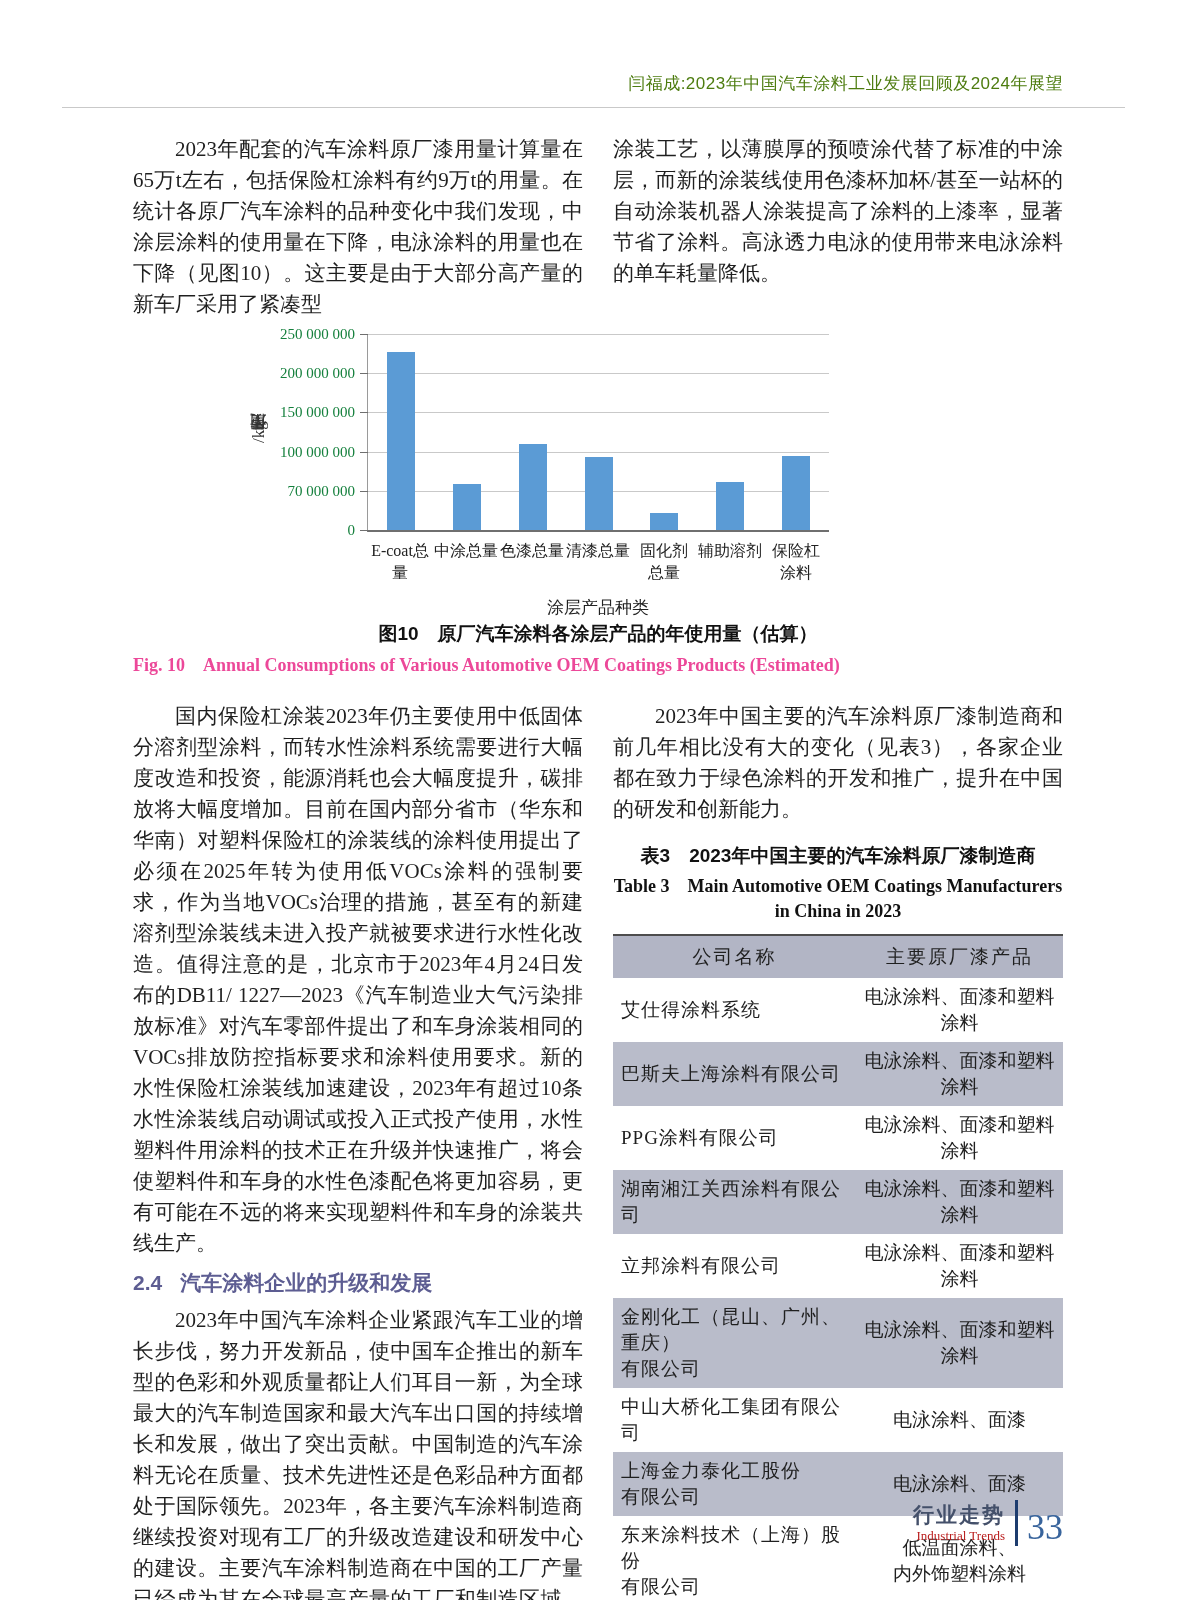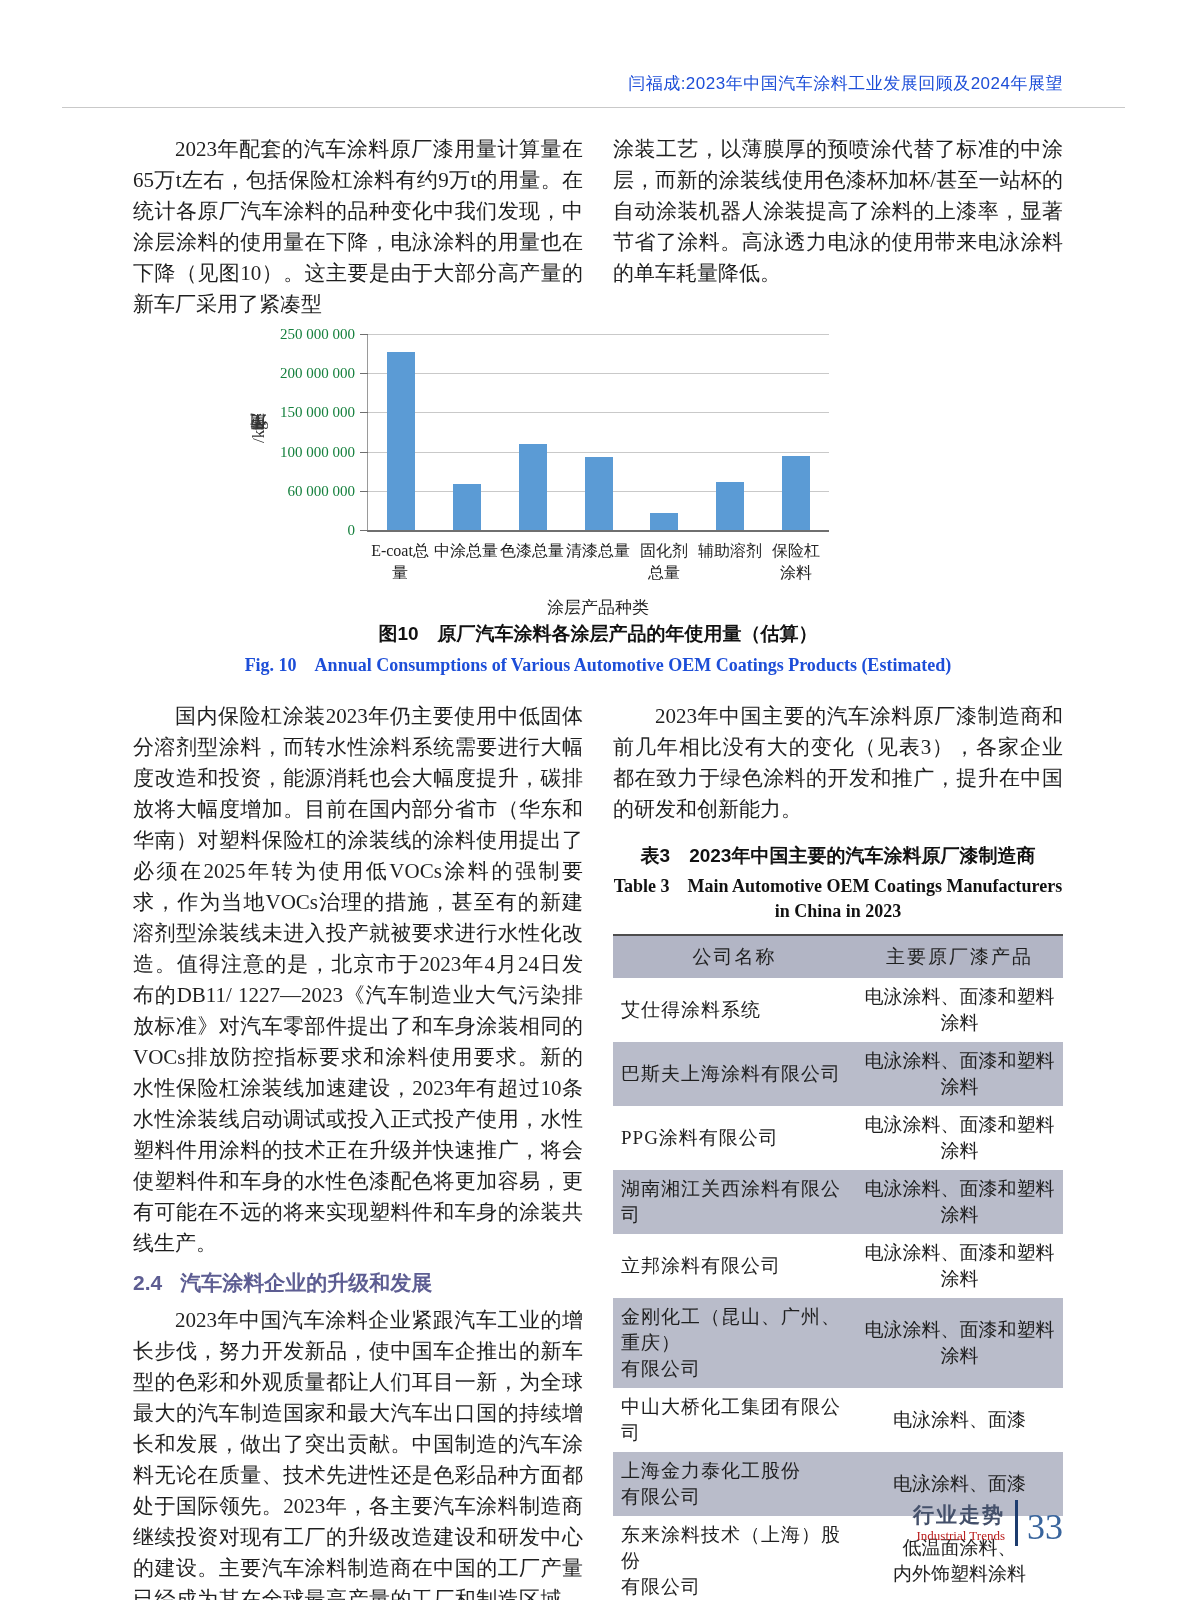"闫福成:2023年中国汽车涂料工业发展回顾及2024年展望" .running-head { color: #1d4ed8 -> #4d7c0f }
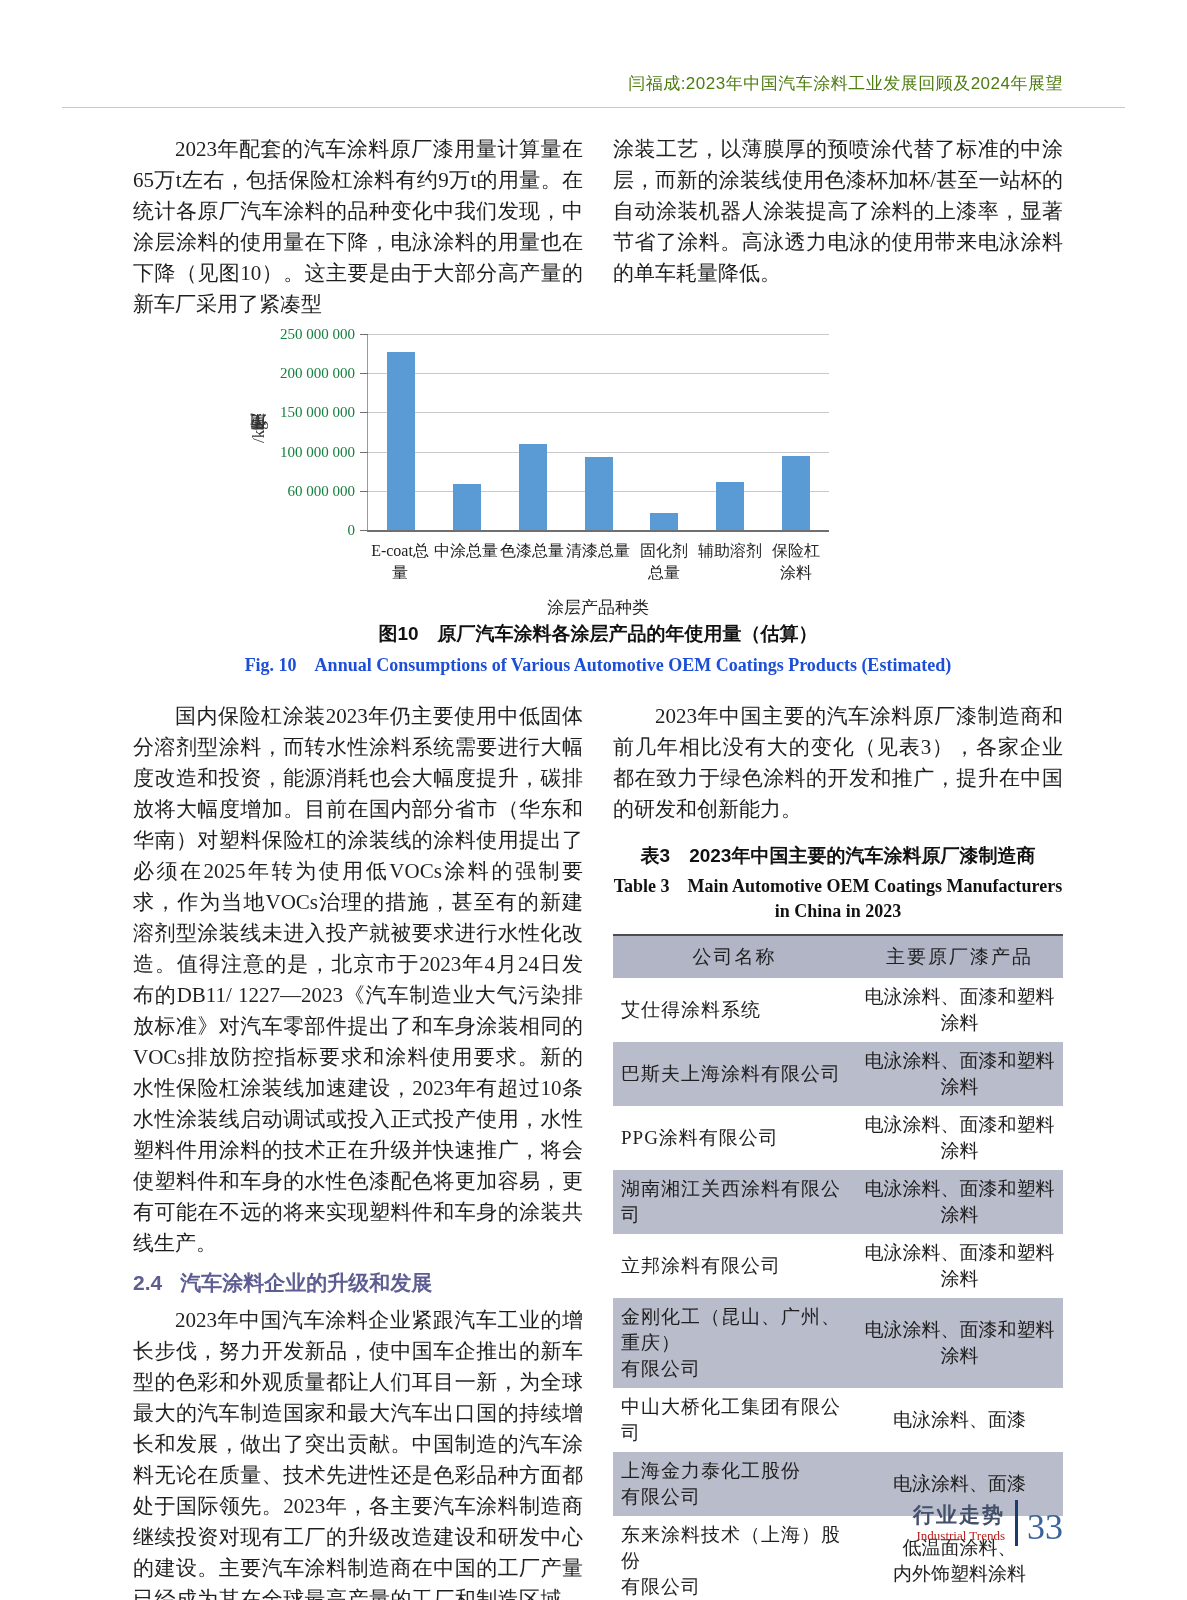"60 000 000" div.ytick { text: 60 000 000 -> 70 000 000 }
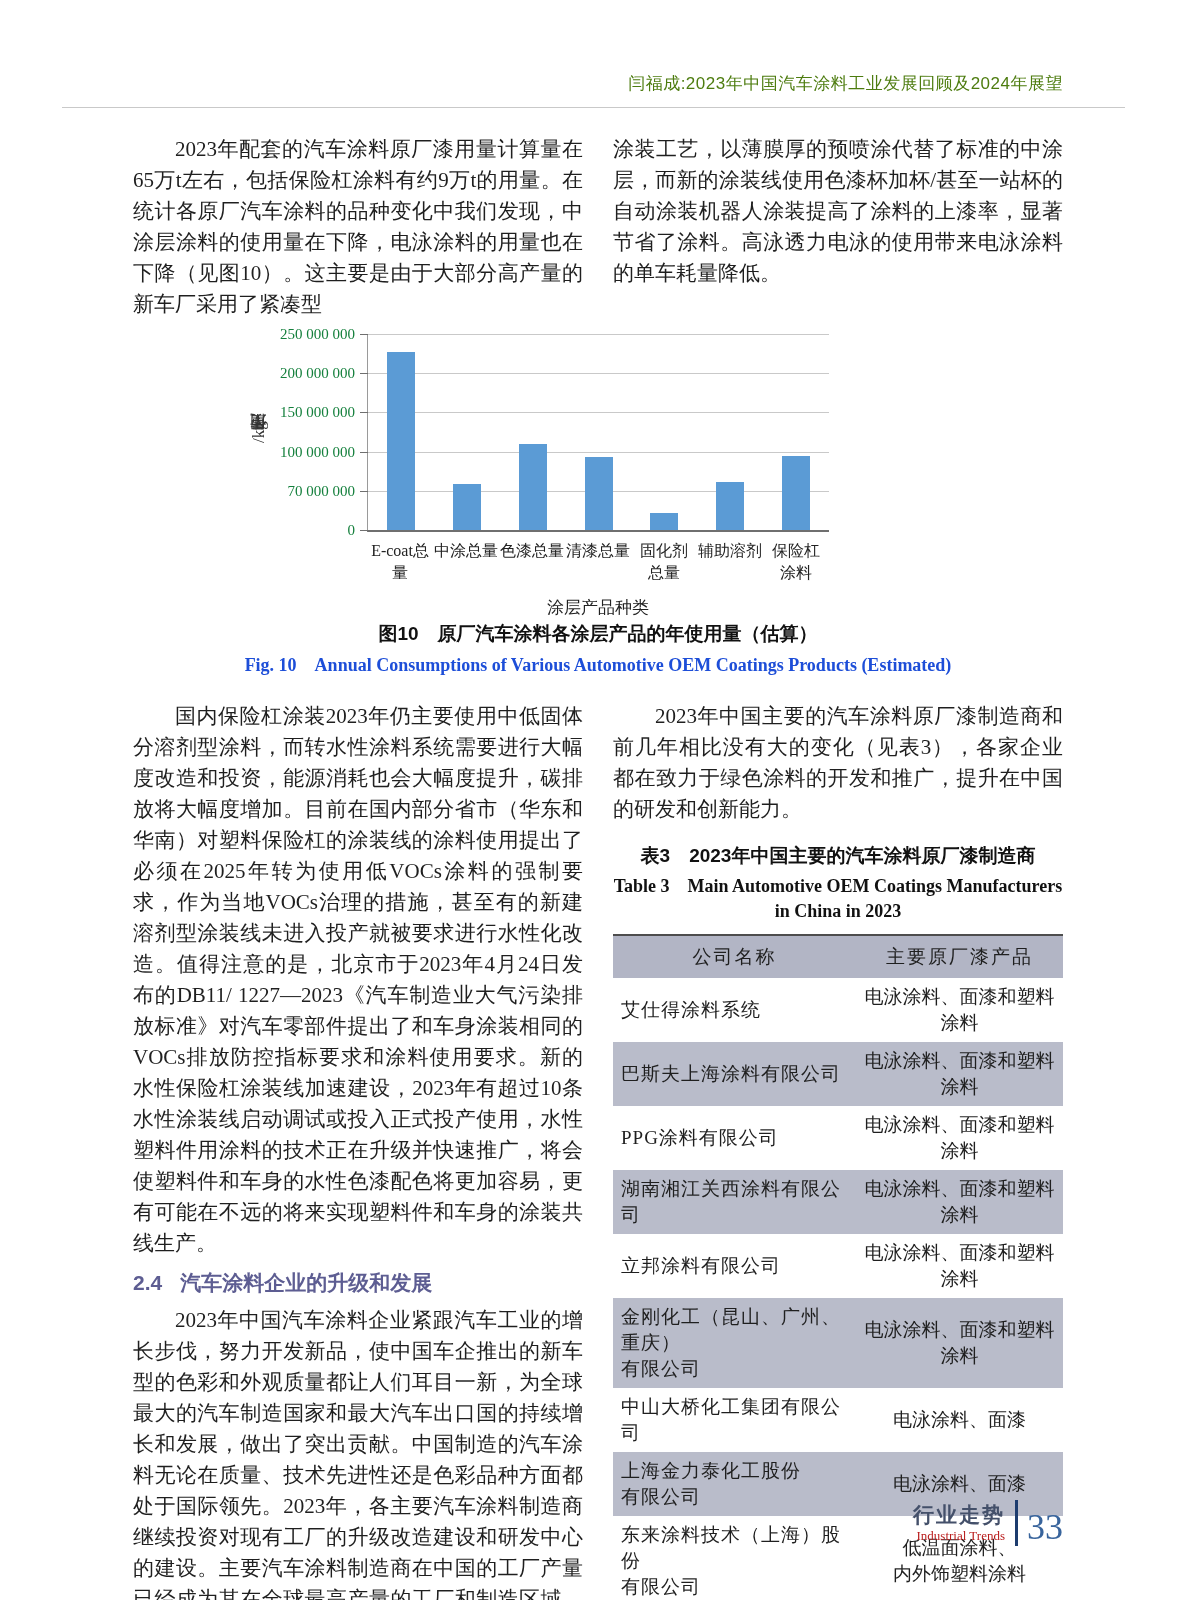"Fig. 10 Annual Consumptions of" .cap-en { color: #1d4ed8 -> #ec4899; text-align: center -> left }
